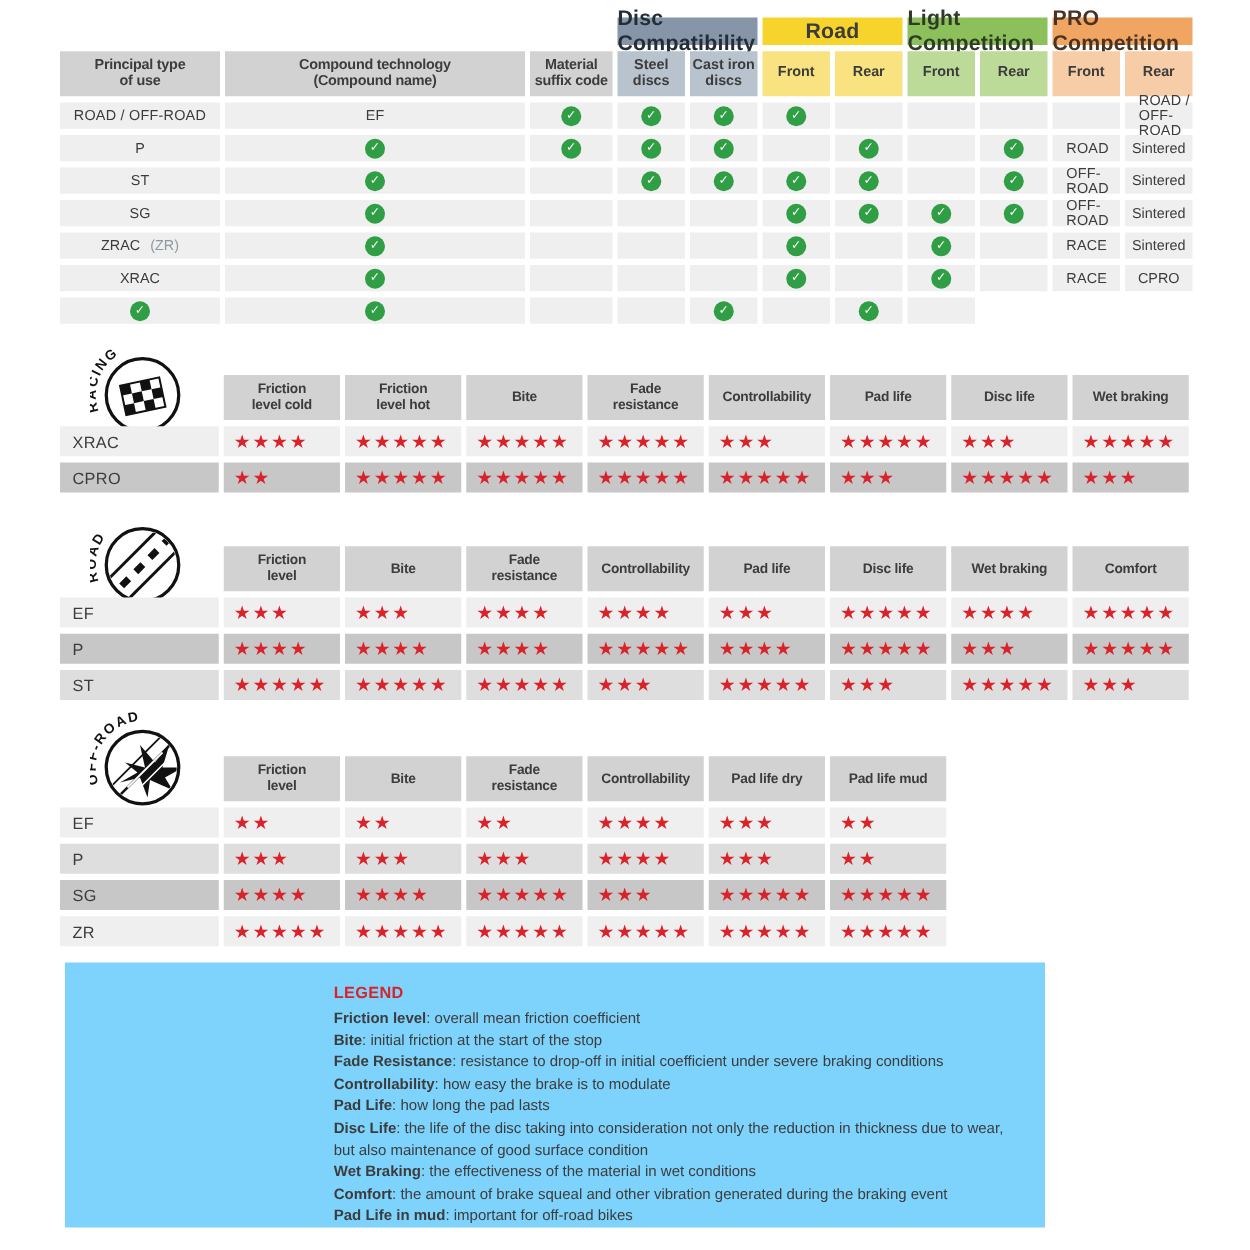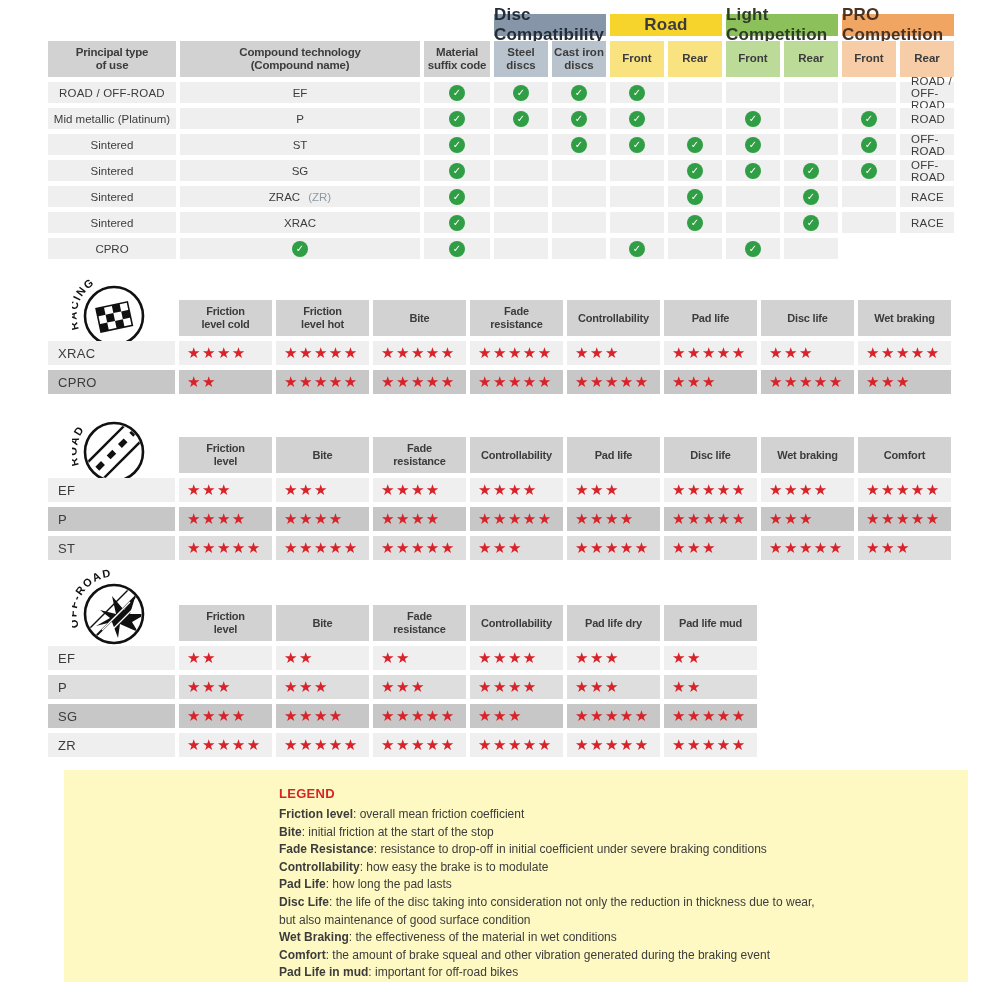"Mid metallic (Platinum)" div.cell { html: <div>Mid metallic (Platinum)</div> -> none }
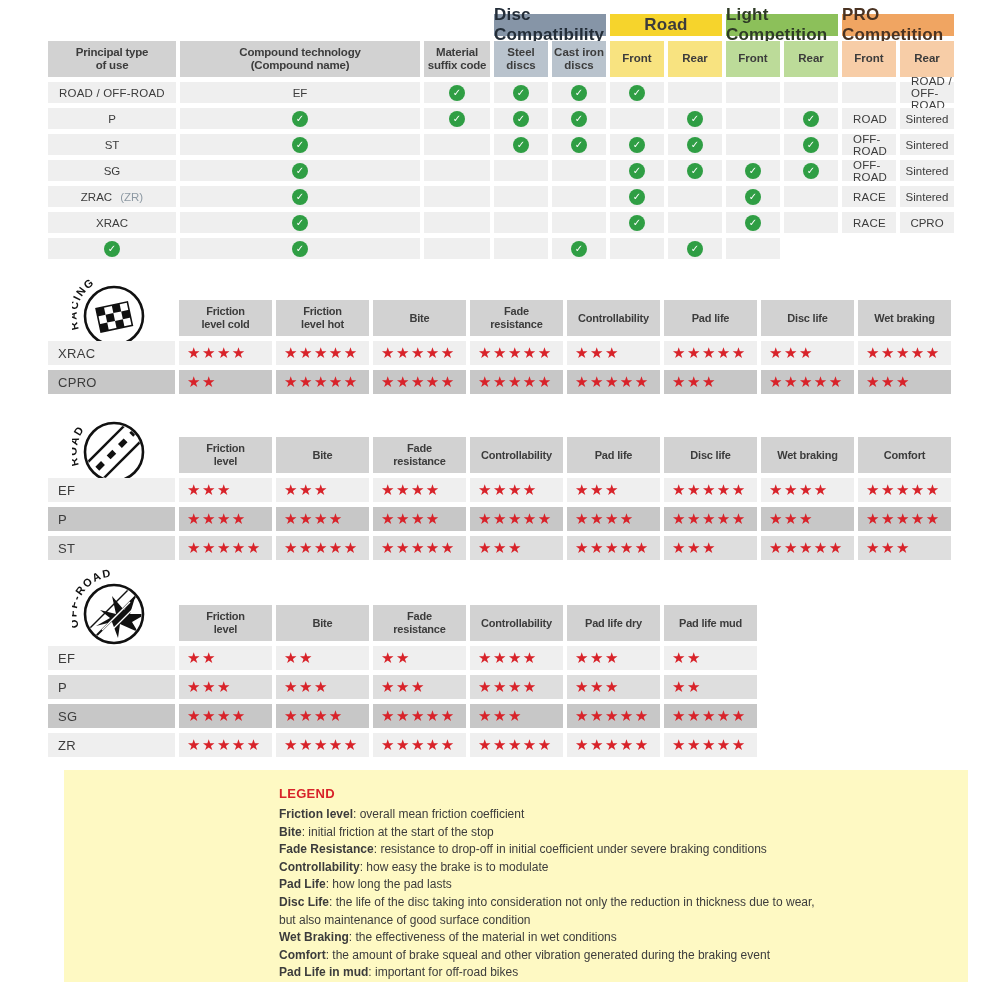"LEGEND" .legend { background: #fef9c3 -> #7dd3fc; left: 64px -> 52px; width: 904px -> 784px }
